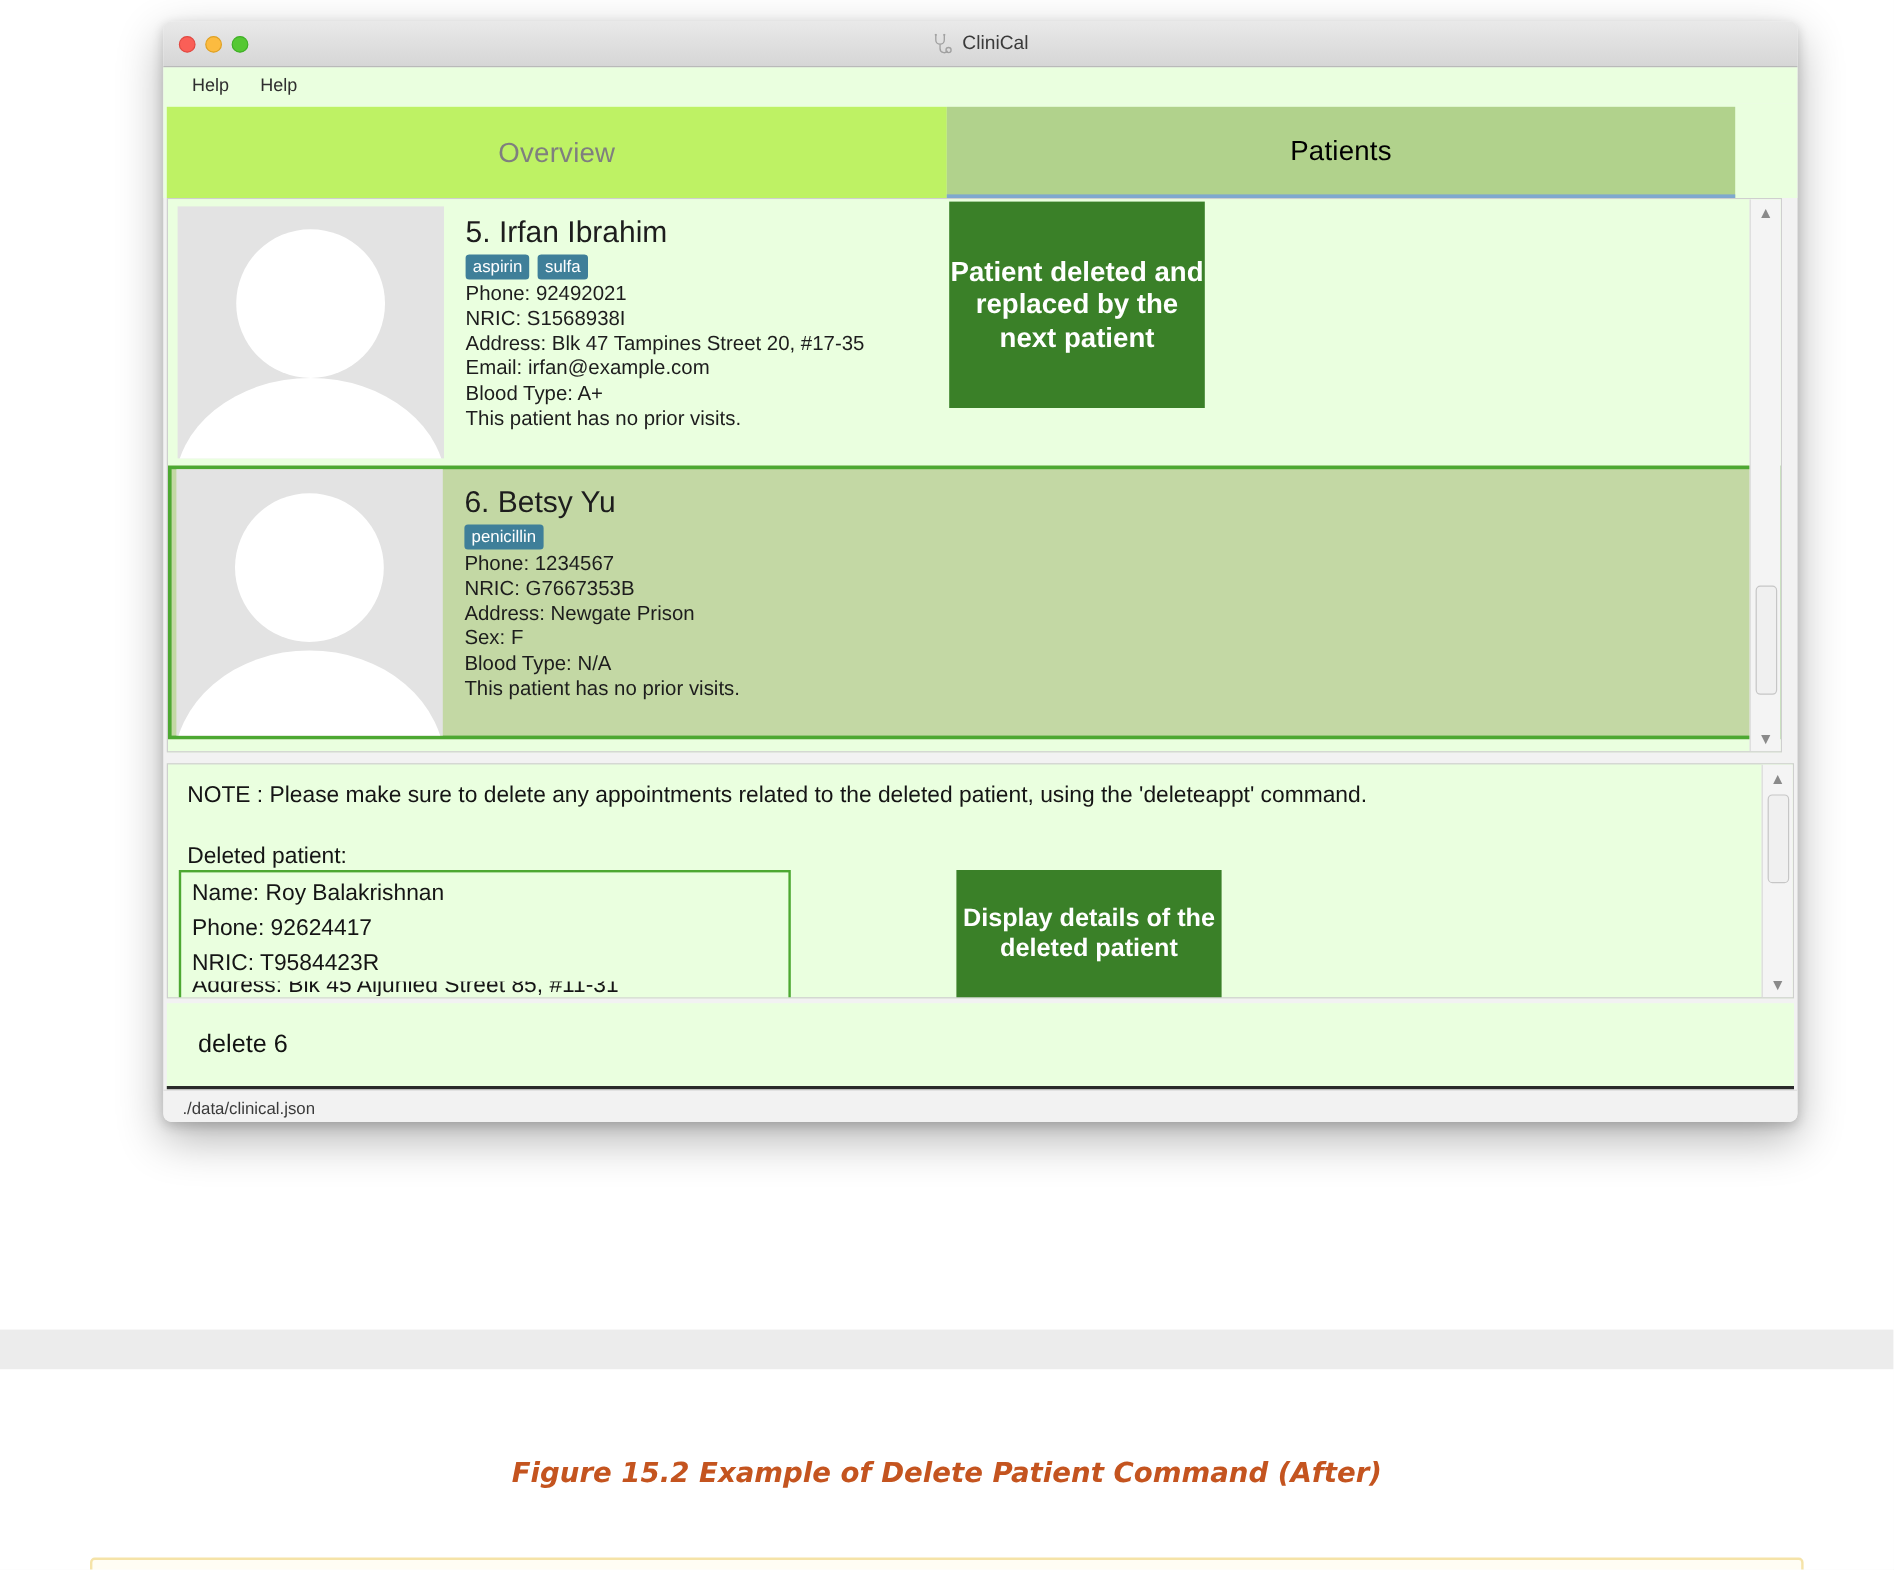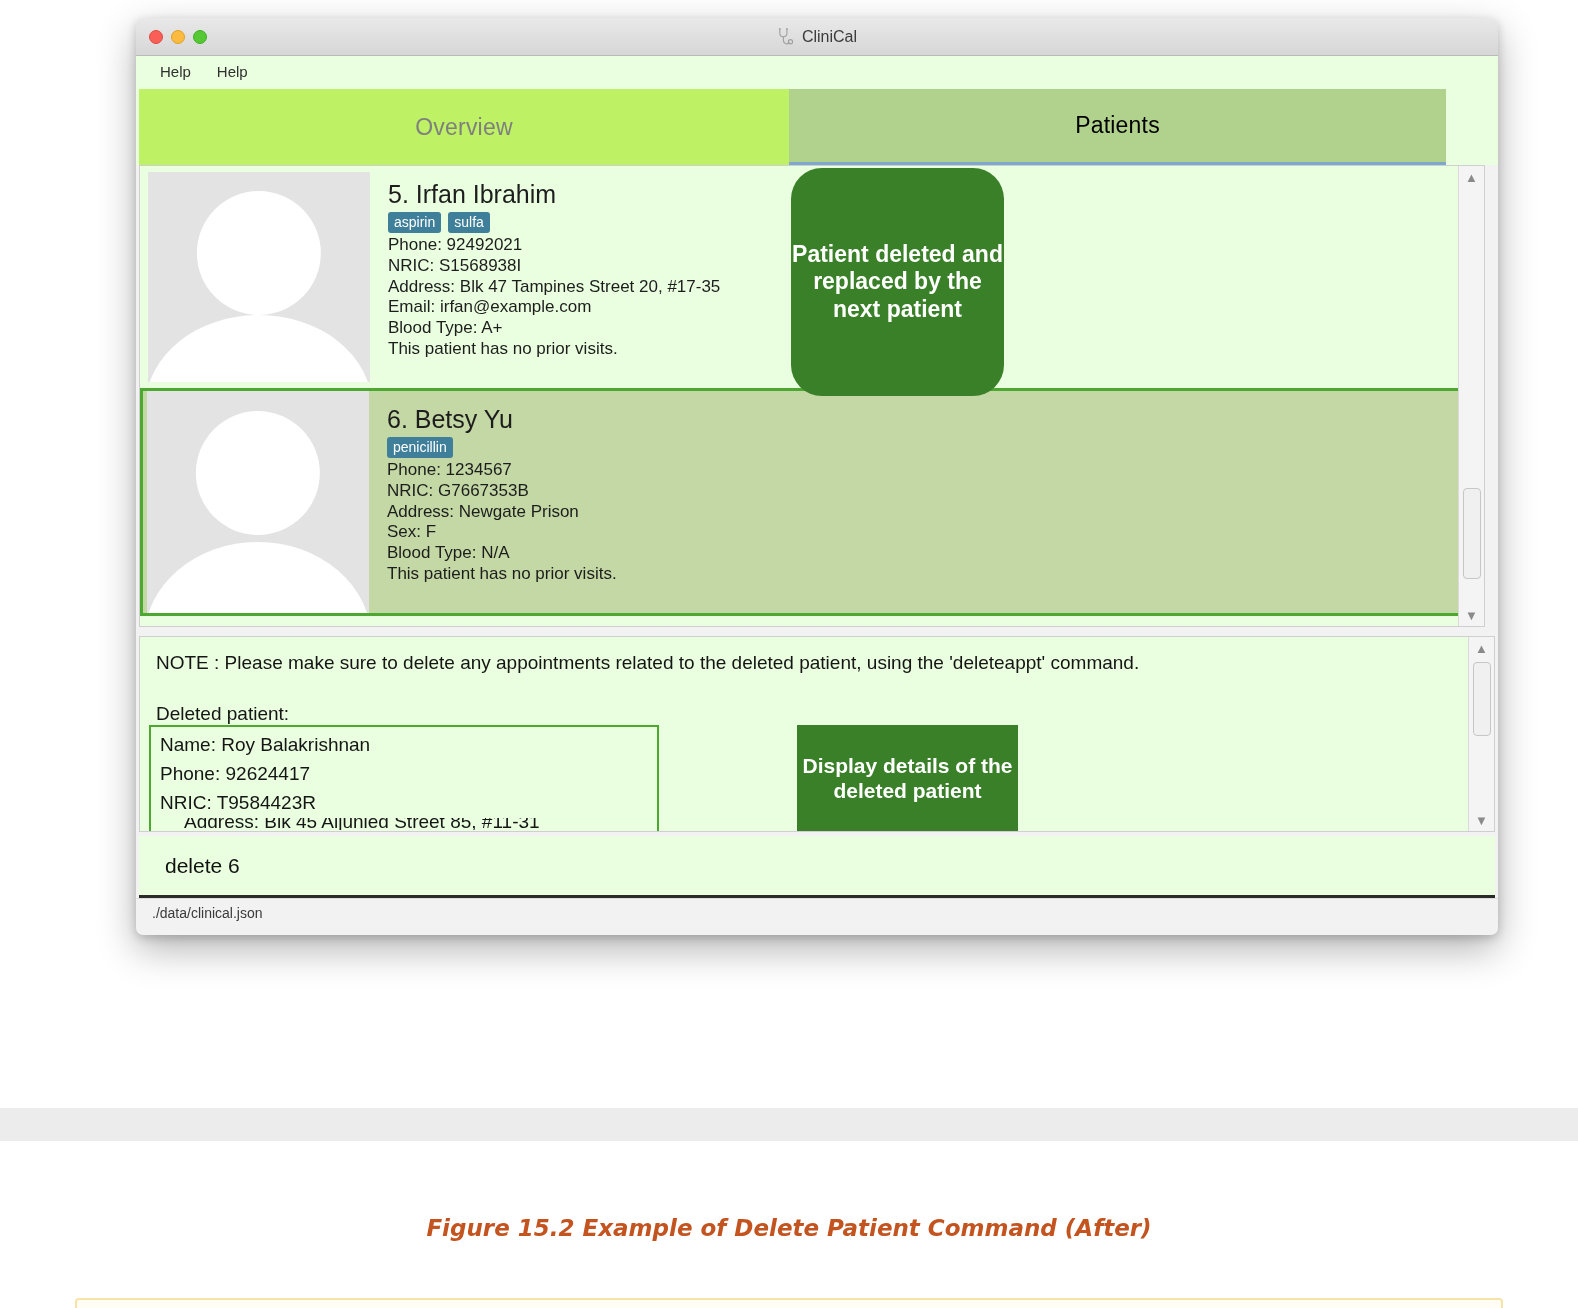"Patient deleted and replaced by" .callout-1 { border-radius: 31px -> none; height: 228px -> 172px }
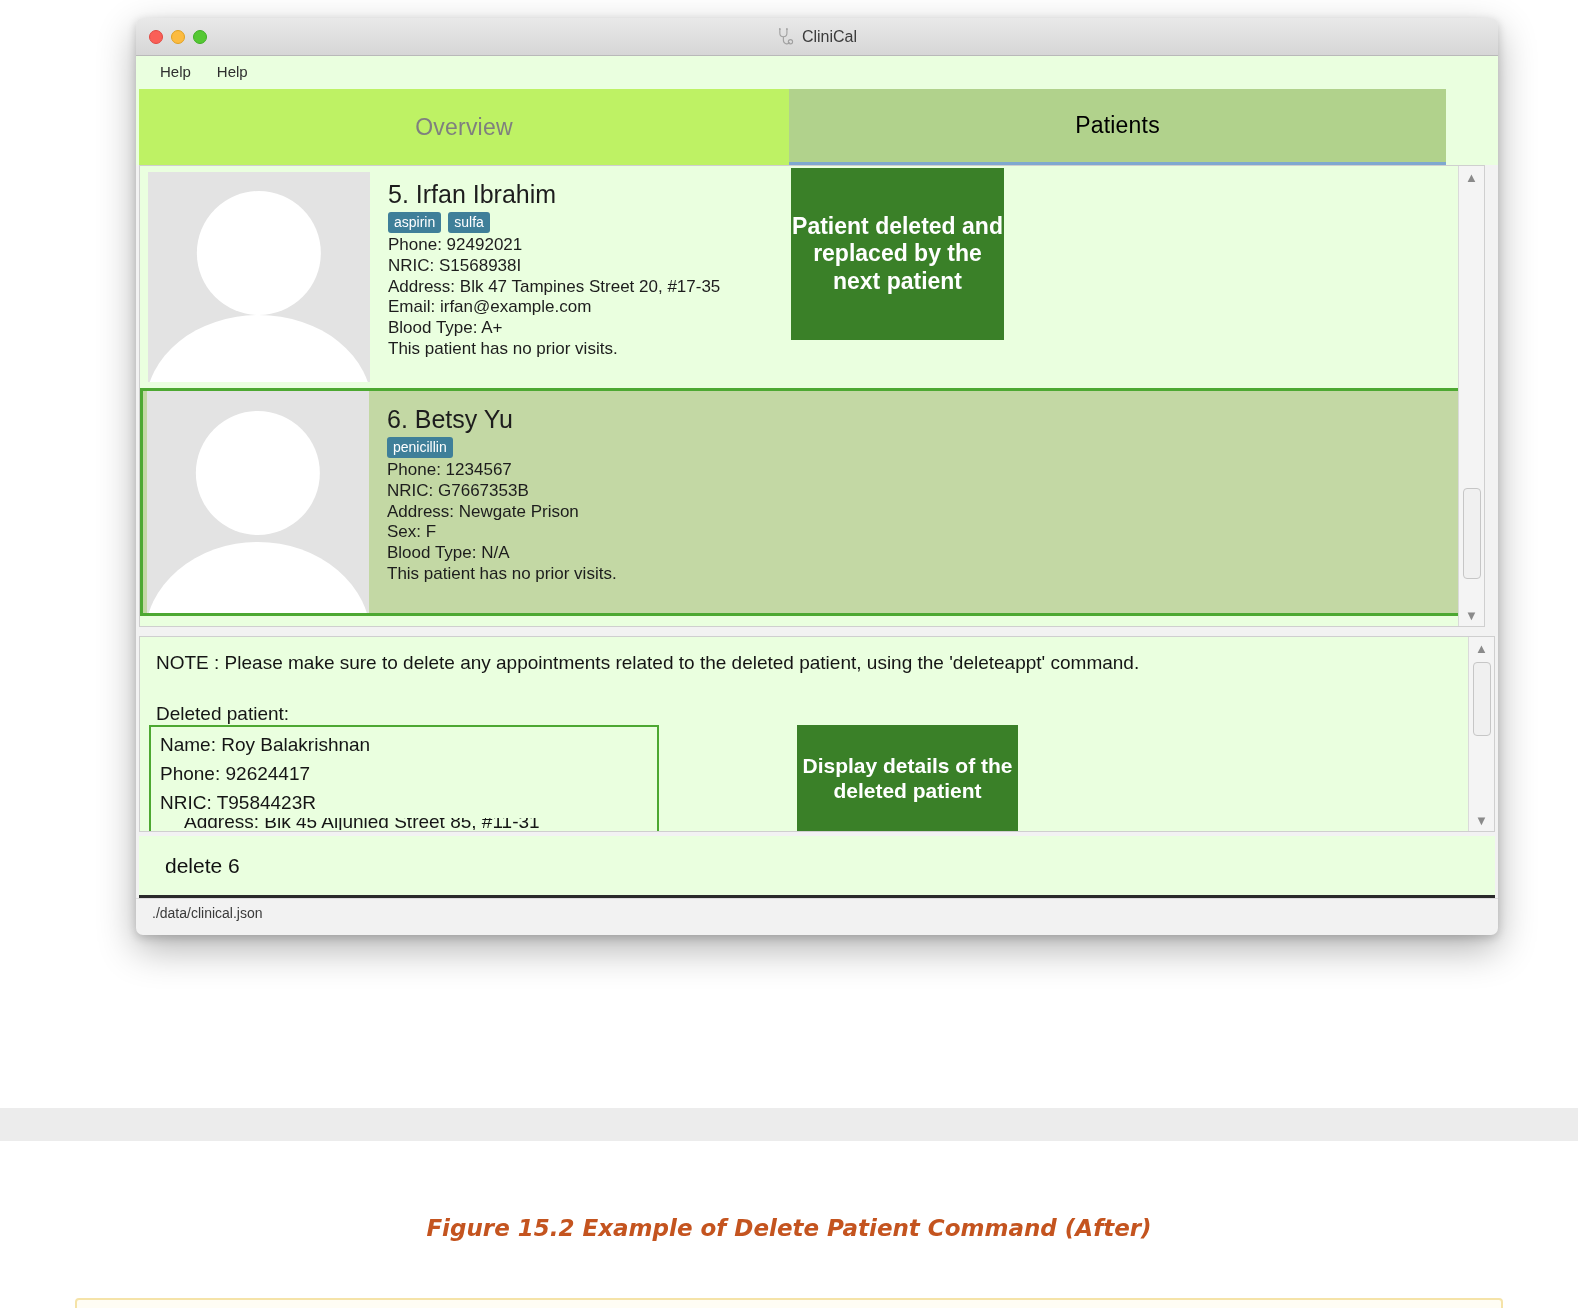"Address: Blk 45 Aljunied Street" .clipped .note-line { margin-left: 24px -> none }
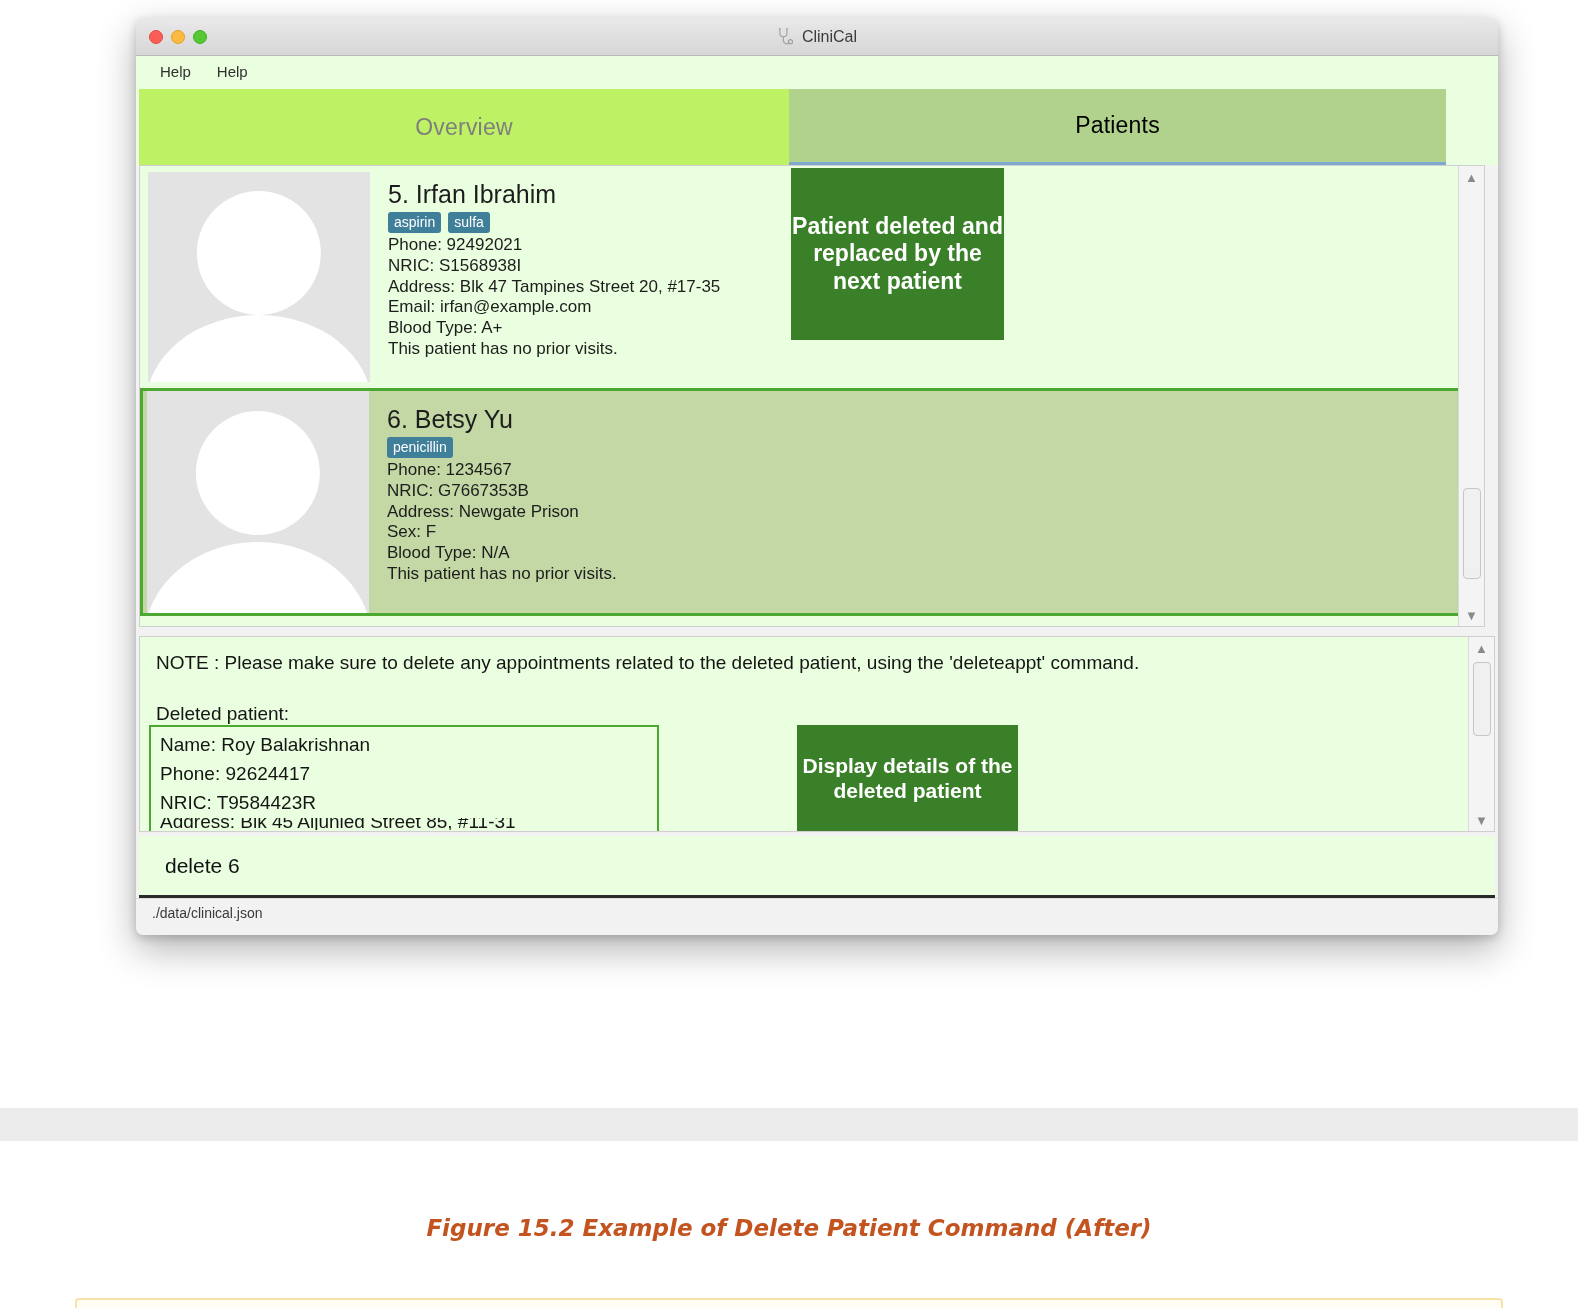"delete 6" .cmdbox { height: 62px -> 72px }
